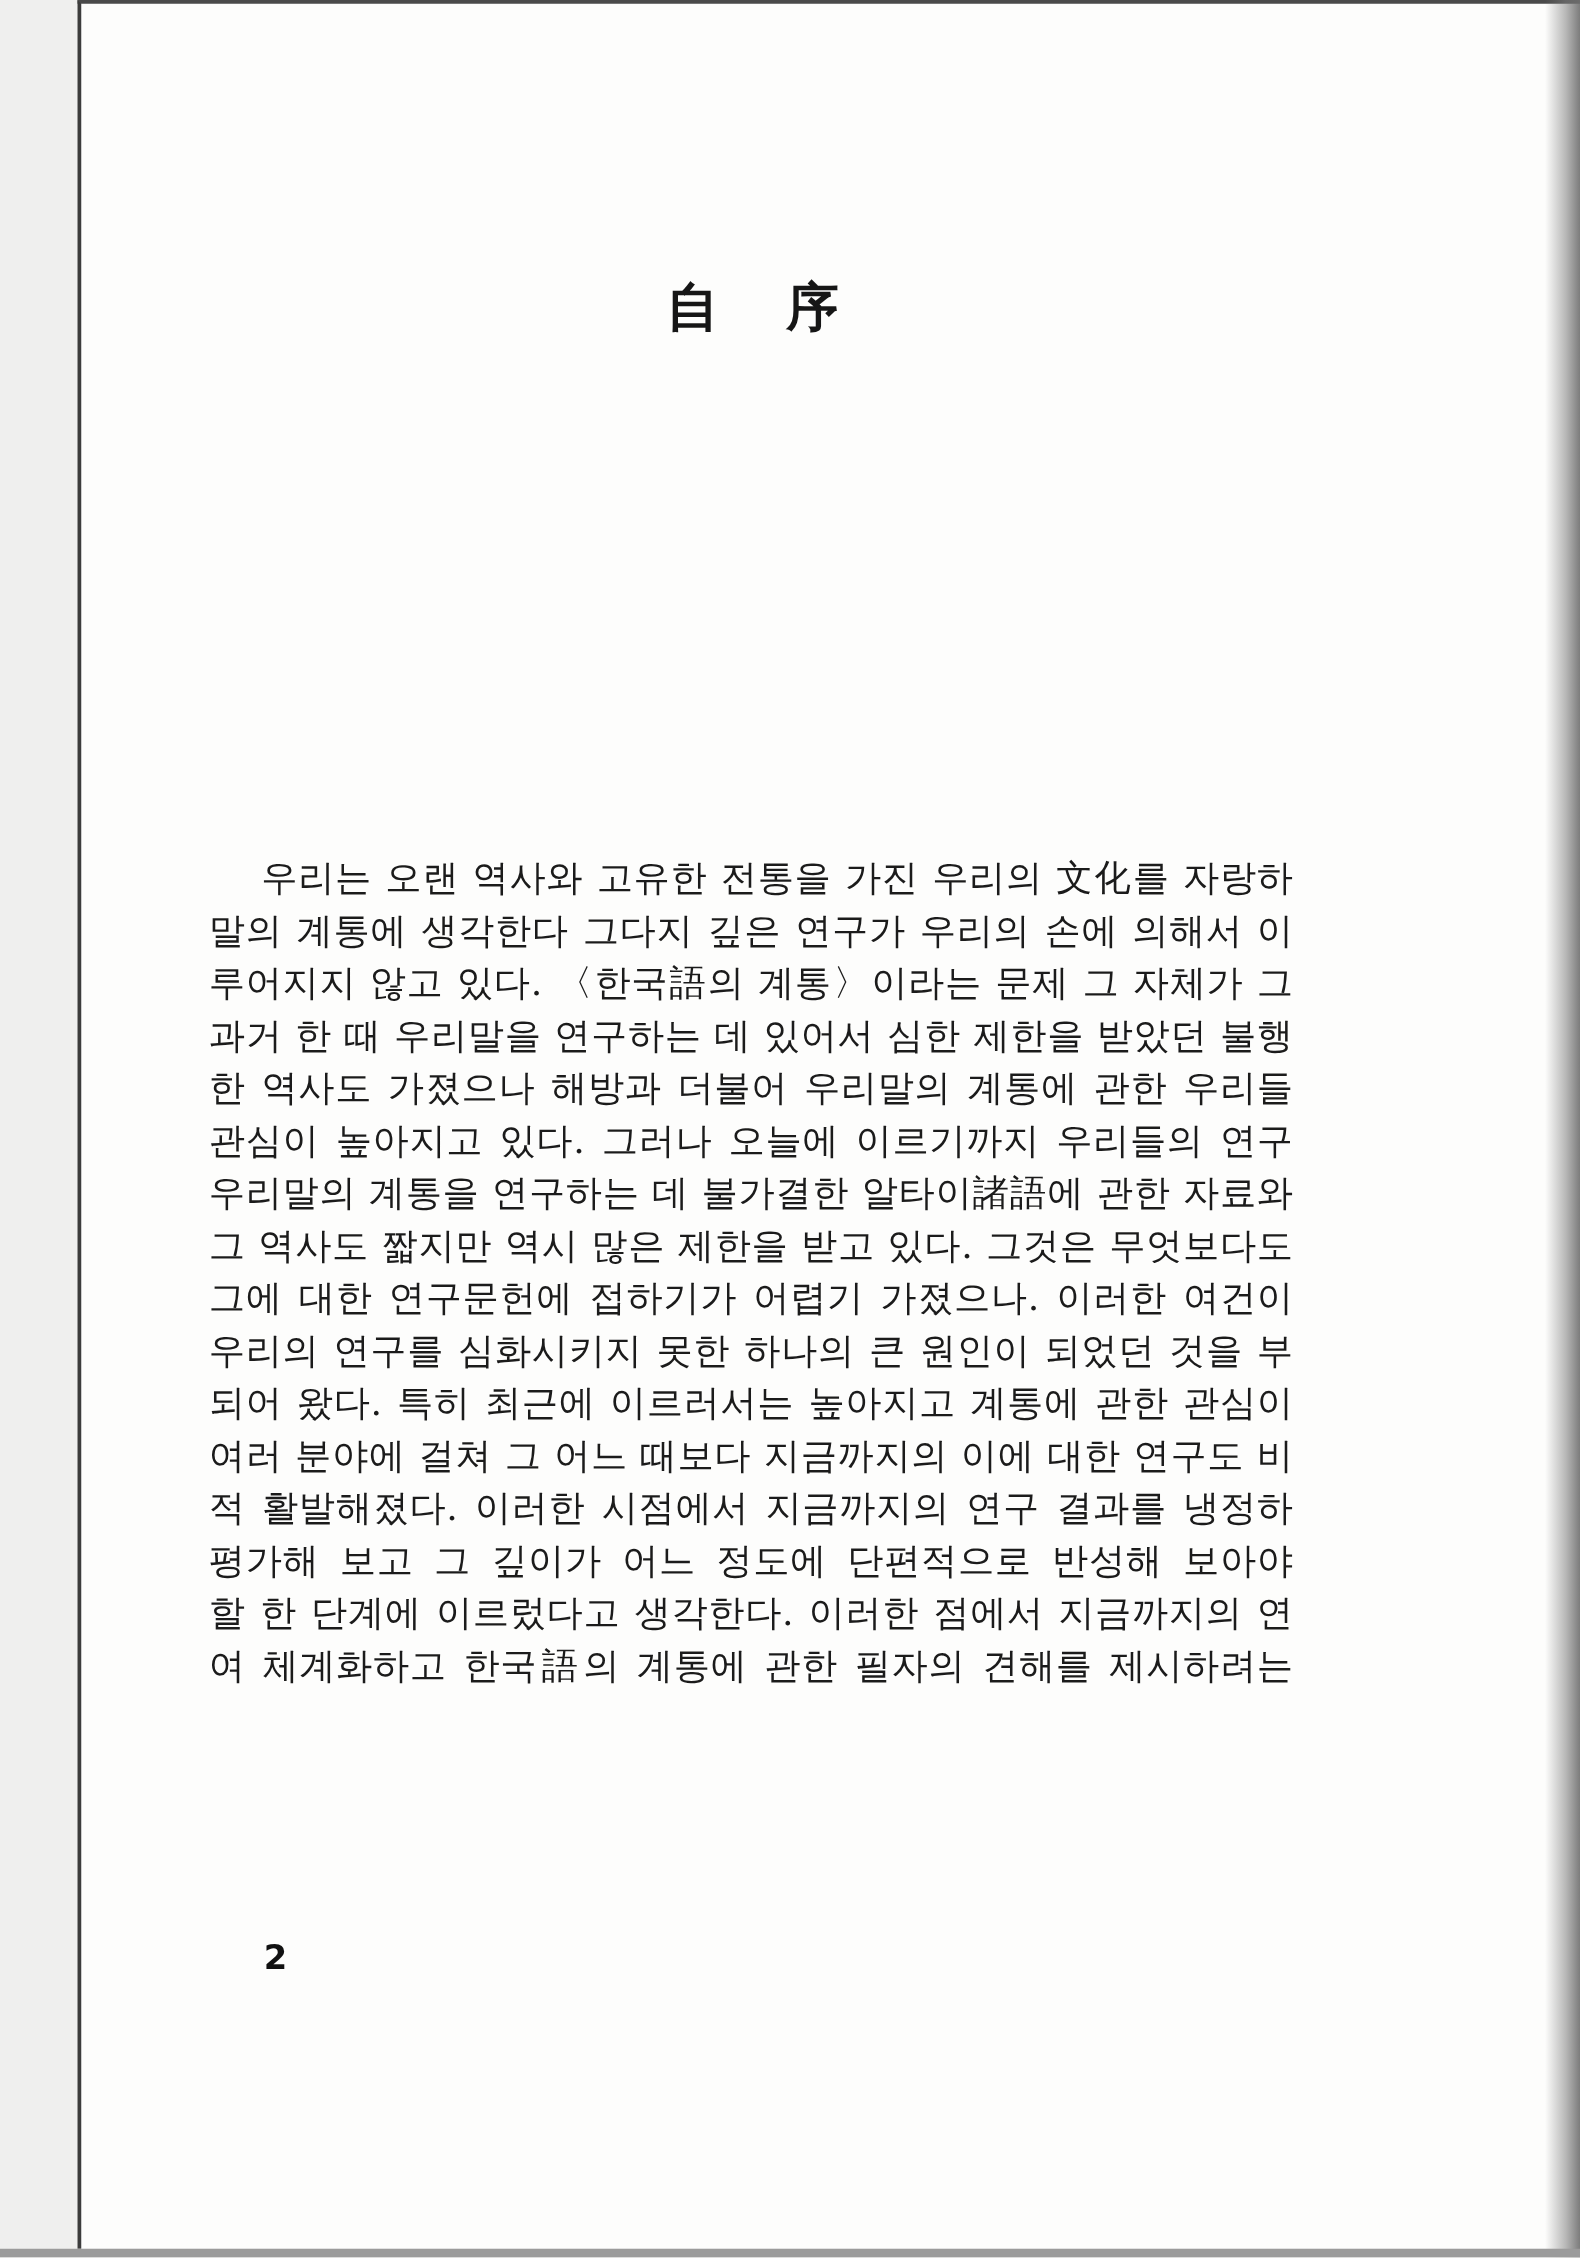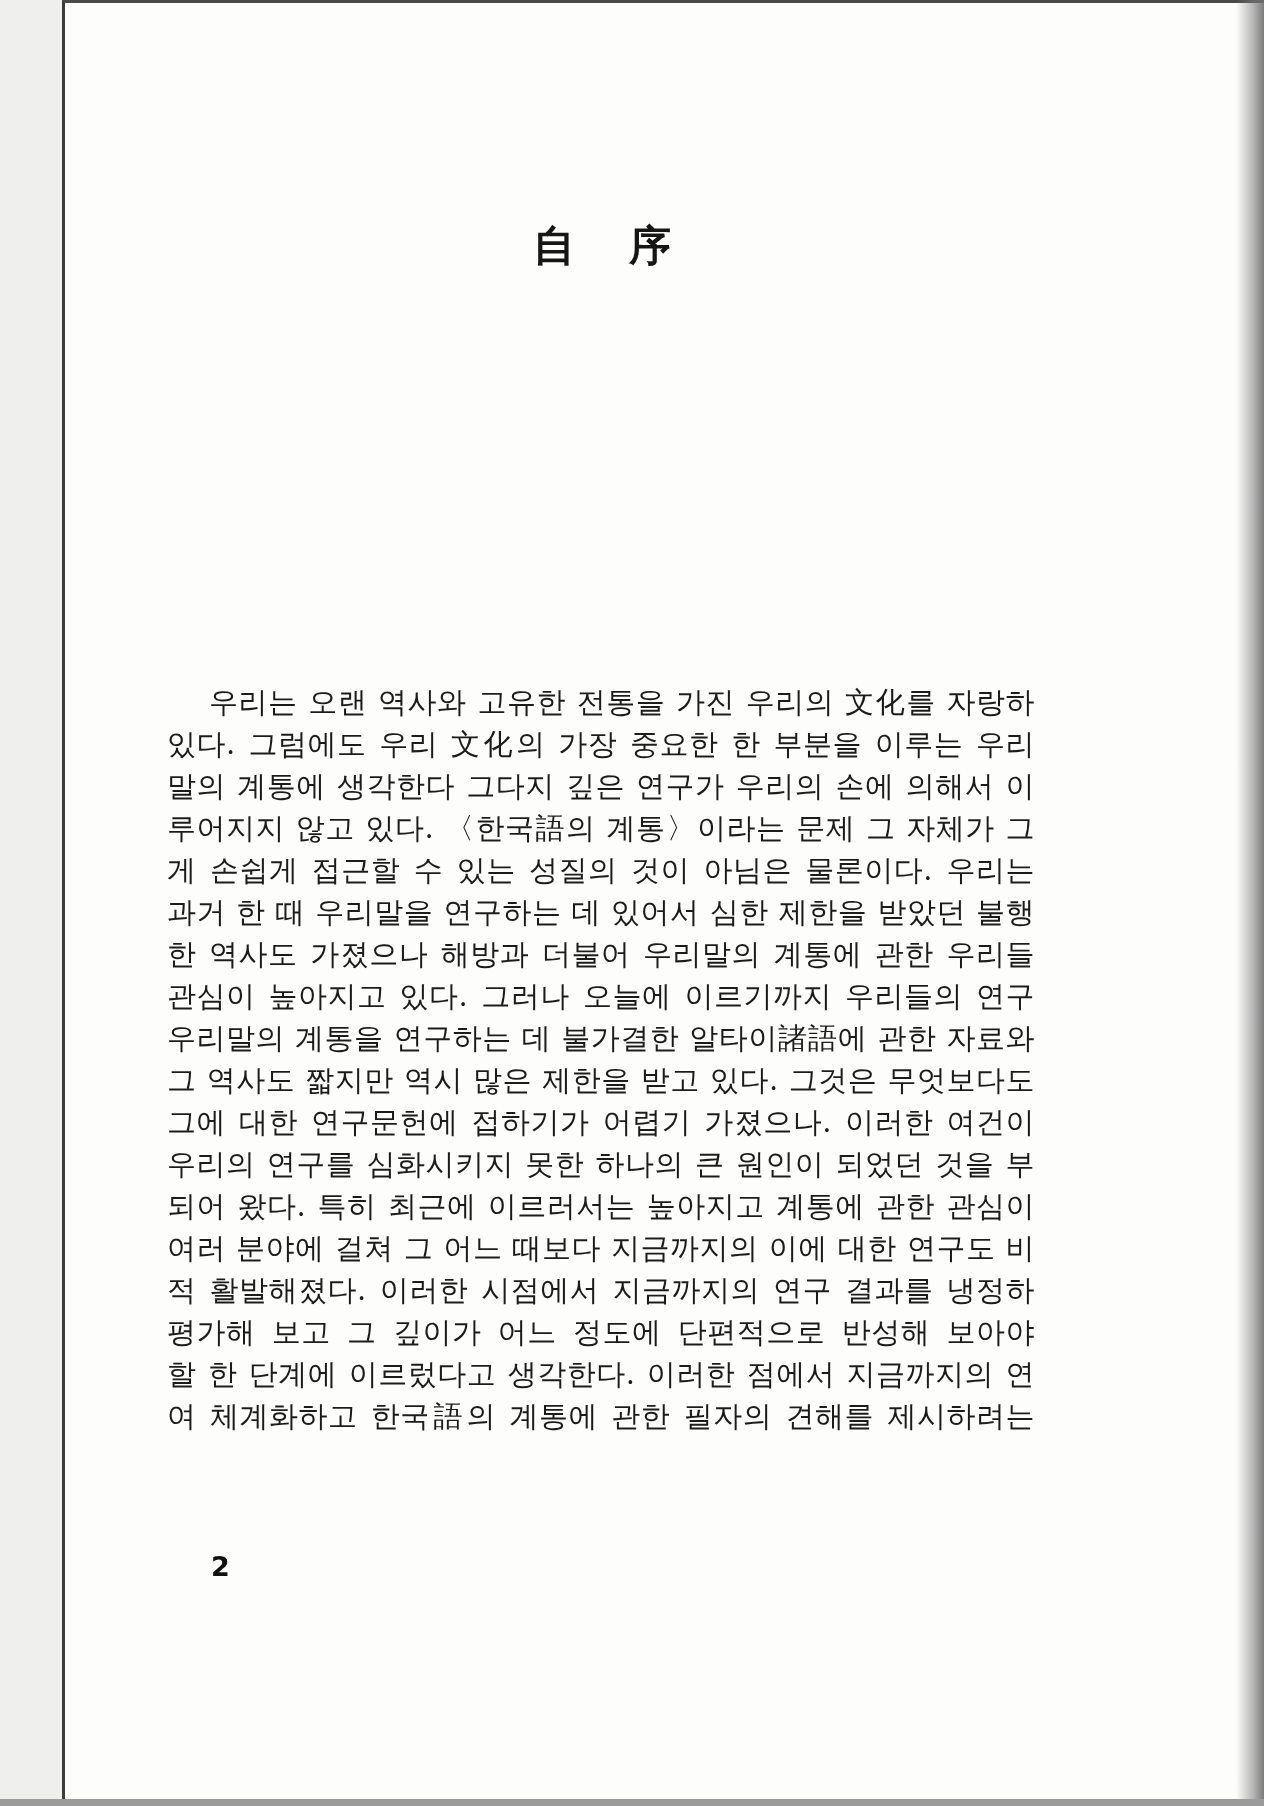"있다. 그럼에도 우리 文化의 가장" div.line { html: <div>있다. 그럼에도 우리 文化의 가장 중요한 한 부분을 이루는 우리</div> -> none }
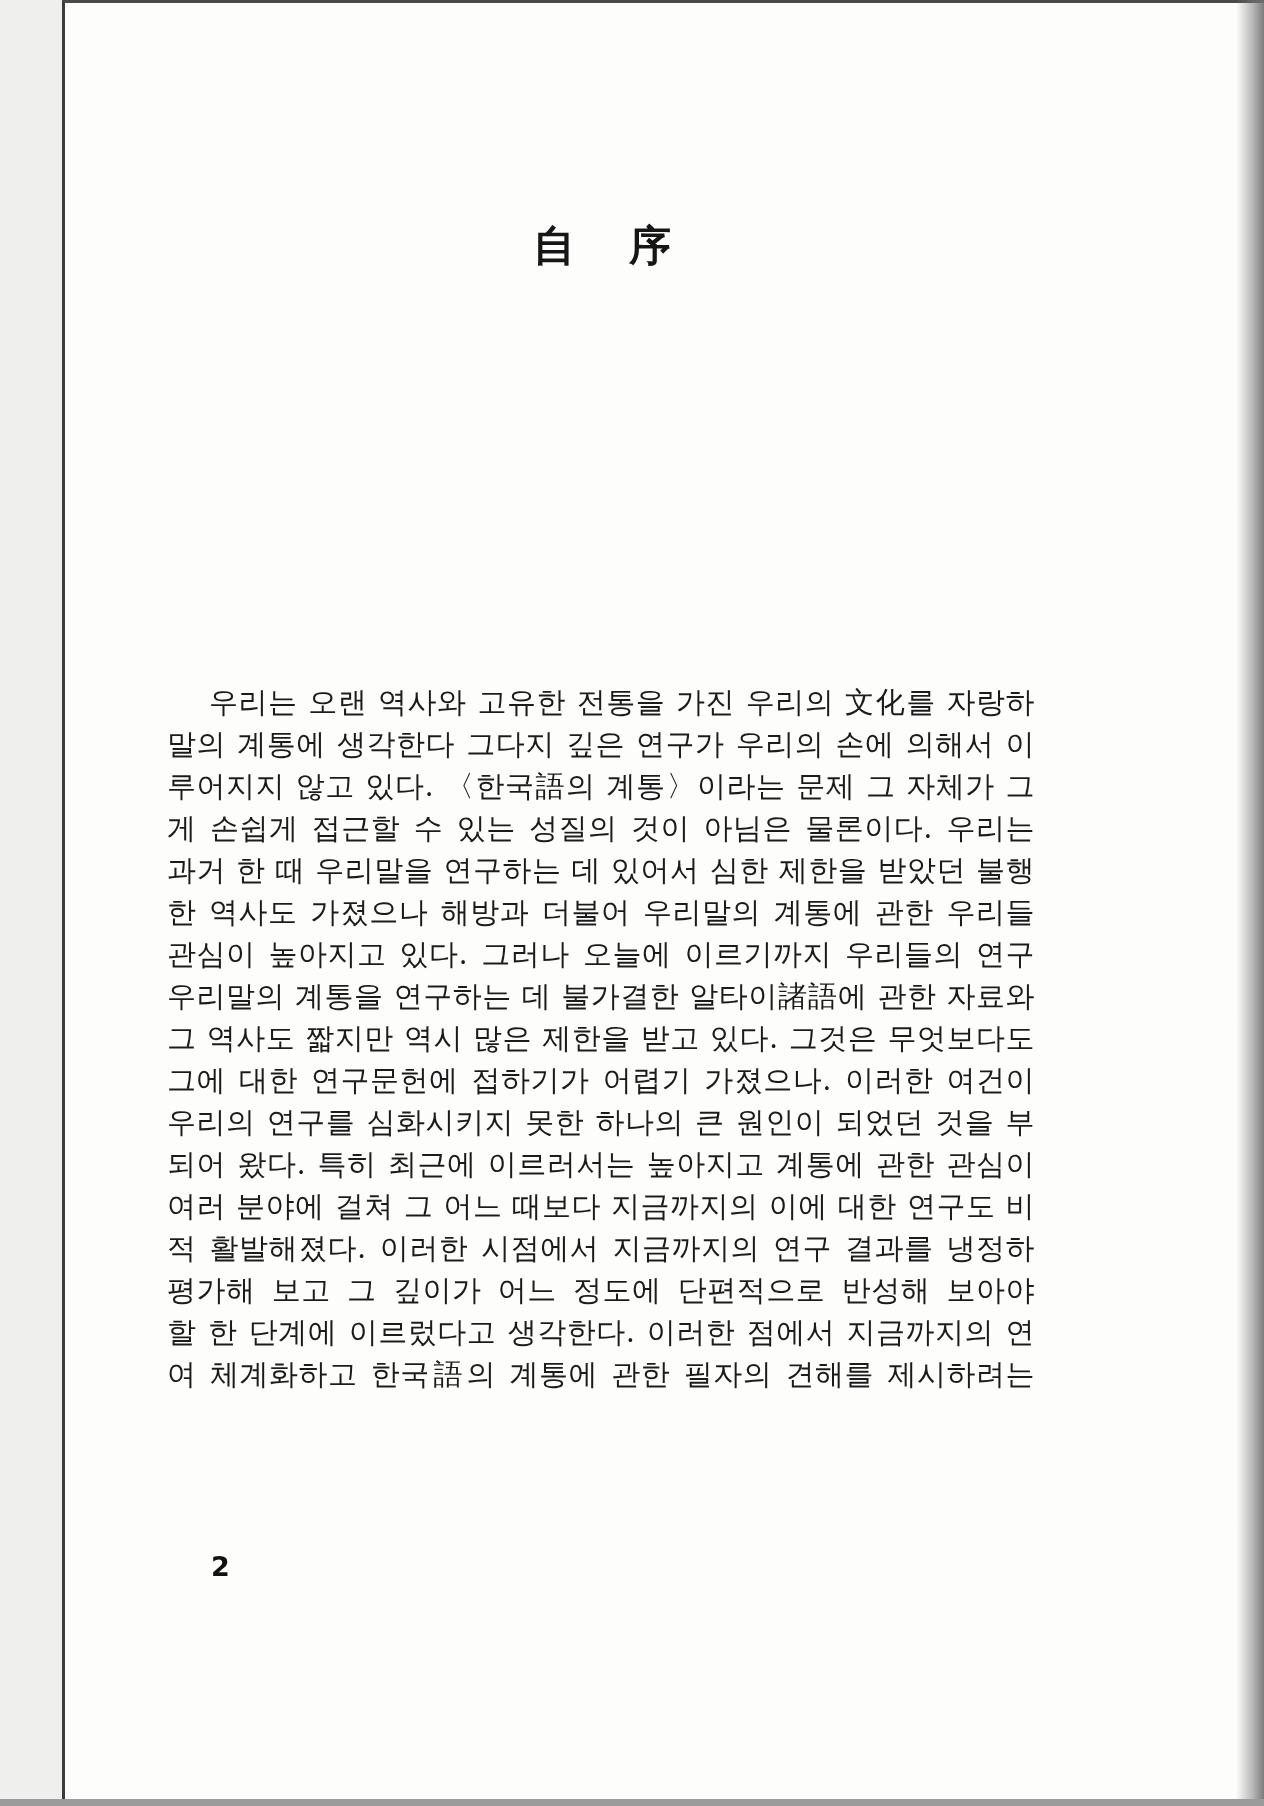"게 손쉽게 접근할 수 있는" div.line { html: <div>게 손쉽게 접근할 수 있는 성질의 것이 아님은 물론이다. 우리는</div> -> none }
